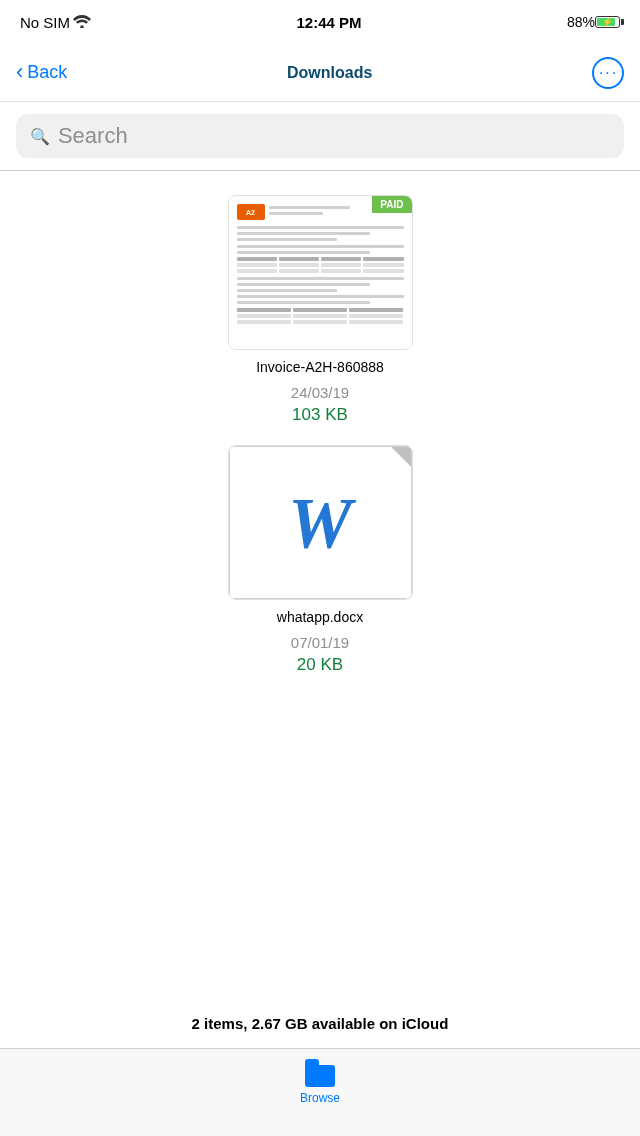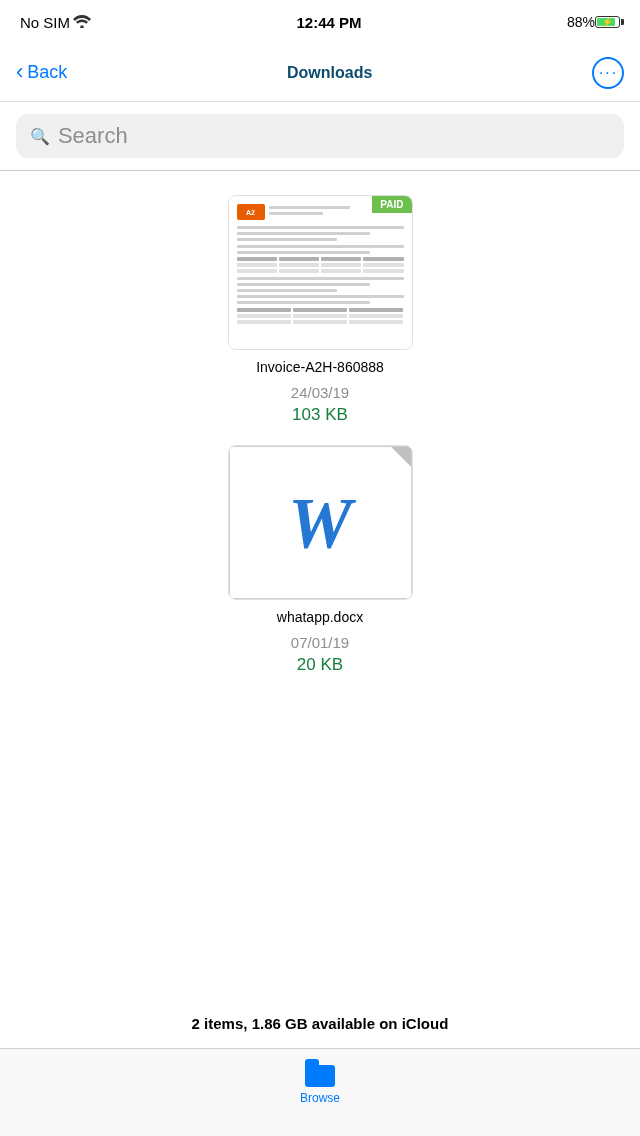"2 items, 1.86 GB available" div.storage-info { text: 1.86 -> 2.67 }
